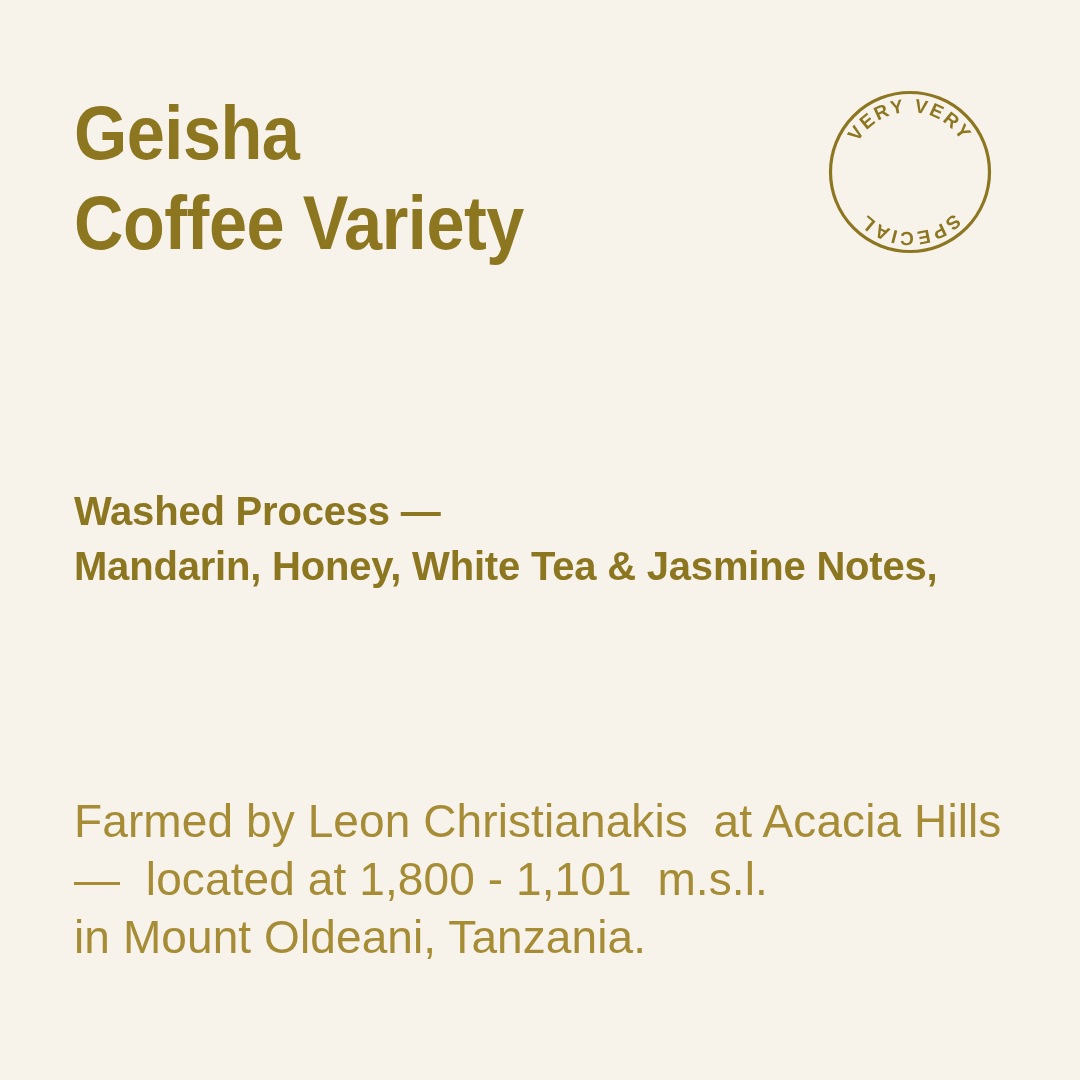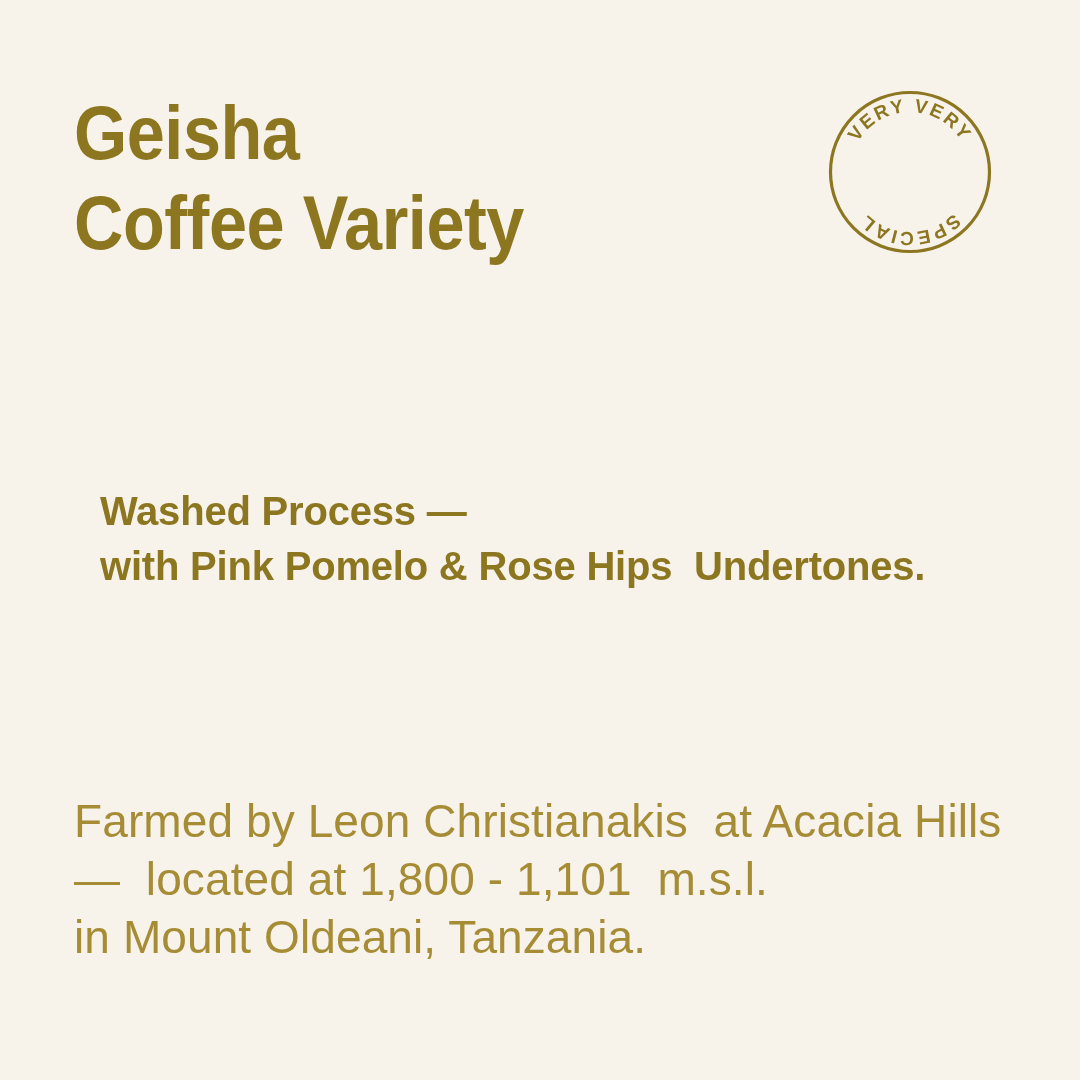"Washed Process —" .notes { margin-left: 26px -> none }
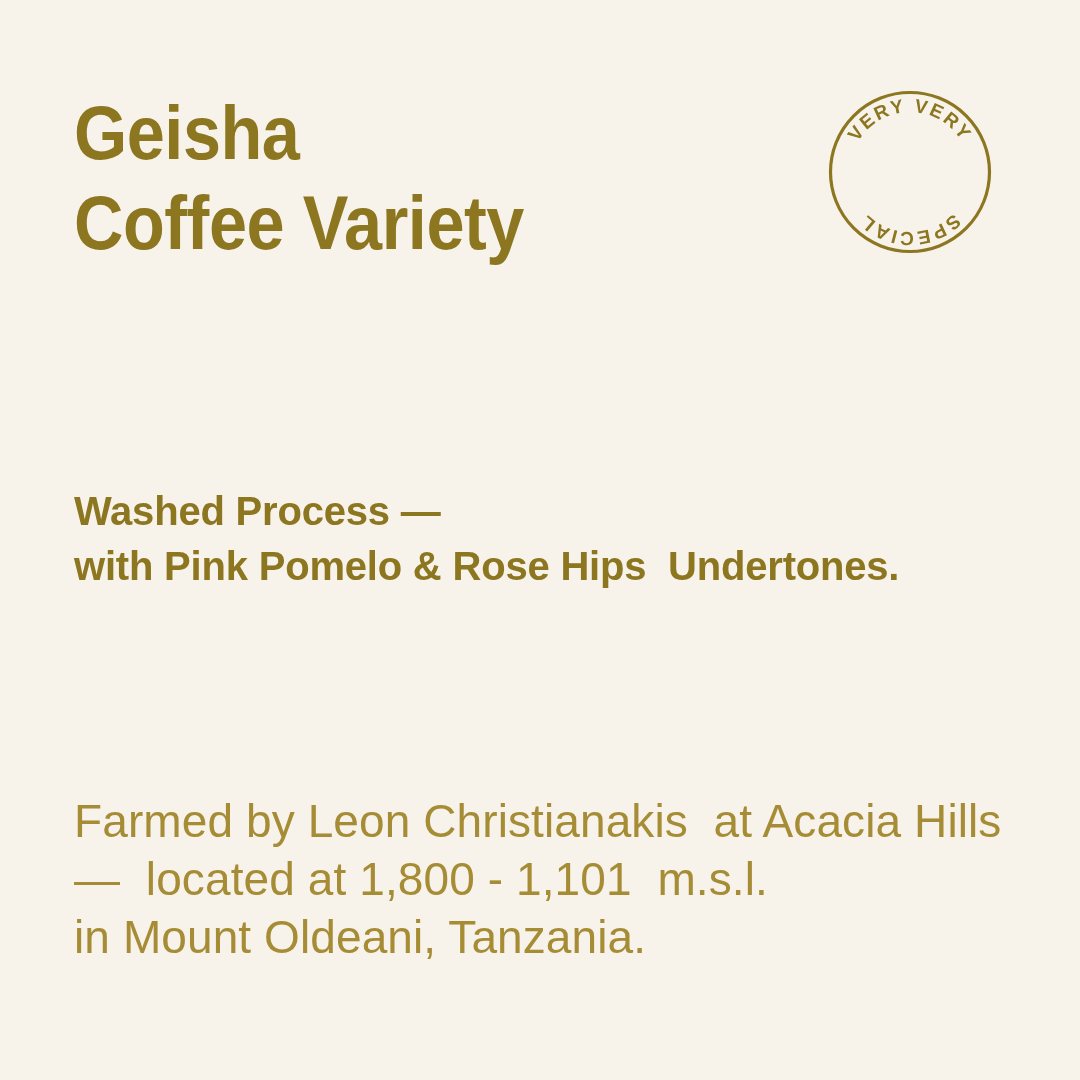"Mandarin, Honey, White Tea &" span.notes-line { html: none -> <span>Mandarin, Honey, White Tea &amp; Jasmine Notes,</span> }
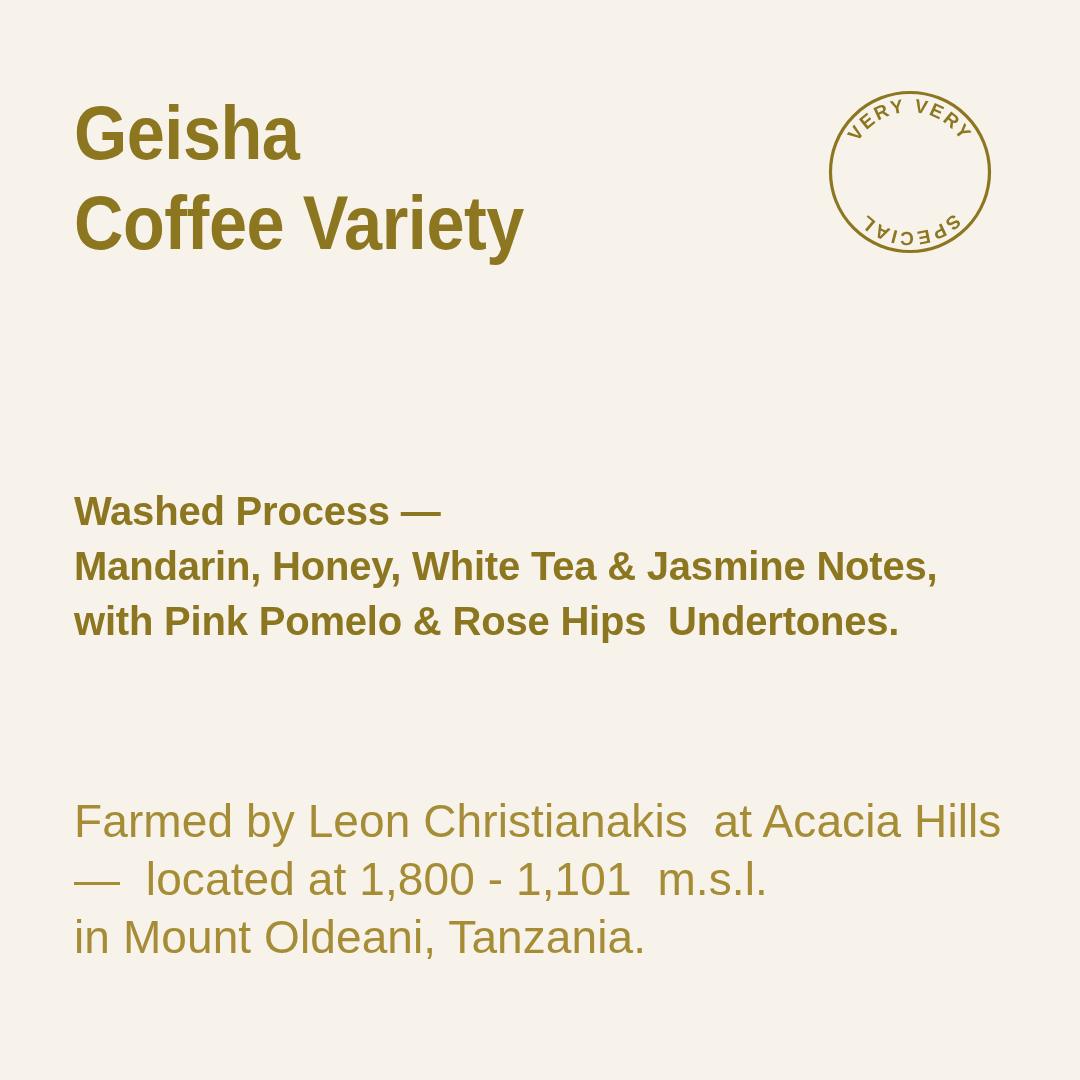"with Pink Pomelo & Rose" span.notes-line { html: <span>with Pink Pomelo &amp; Rose Hips Undertones.</span> -> none }
